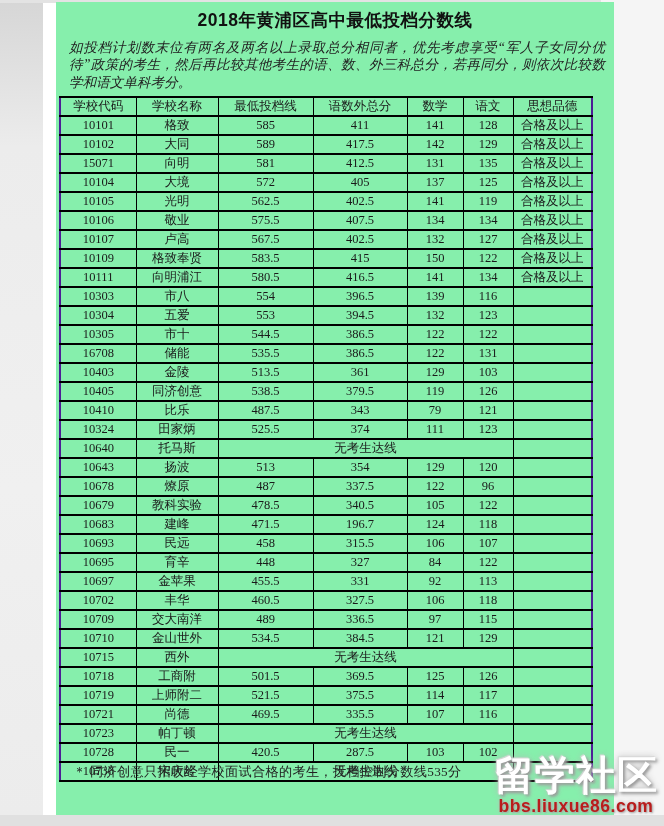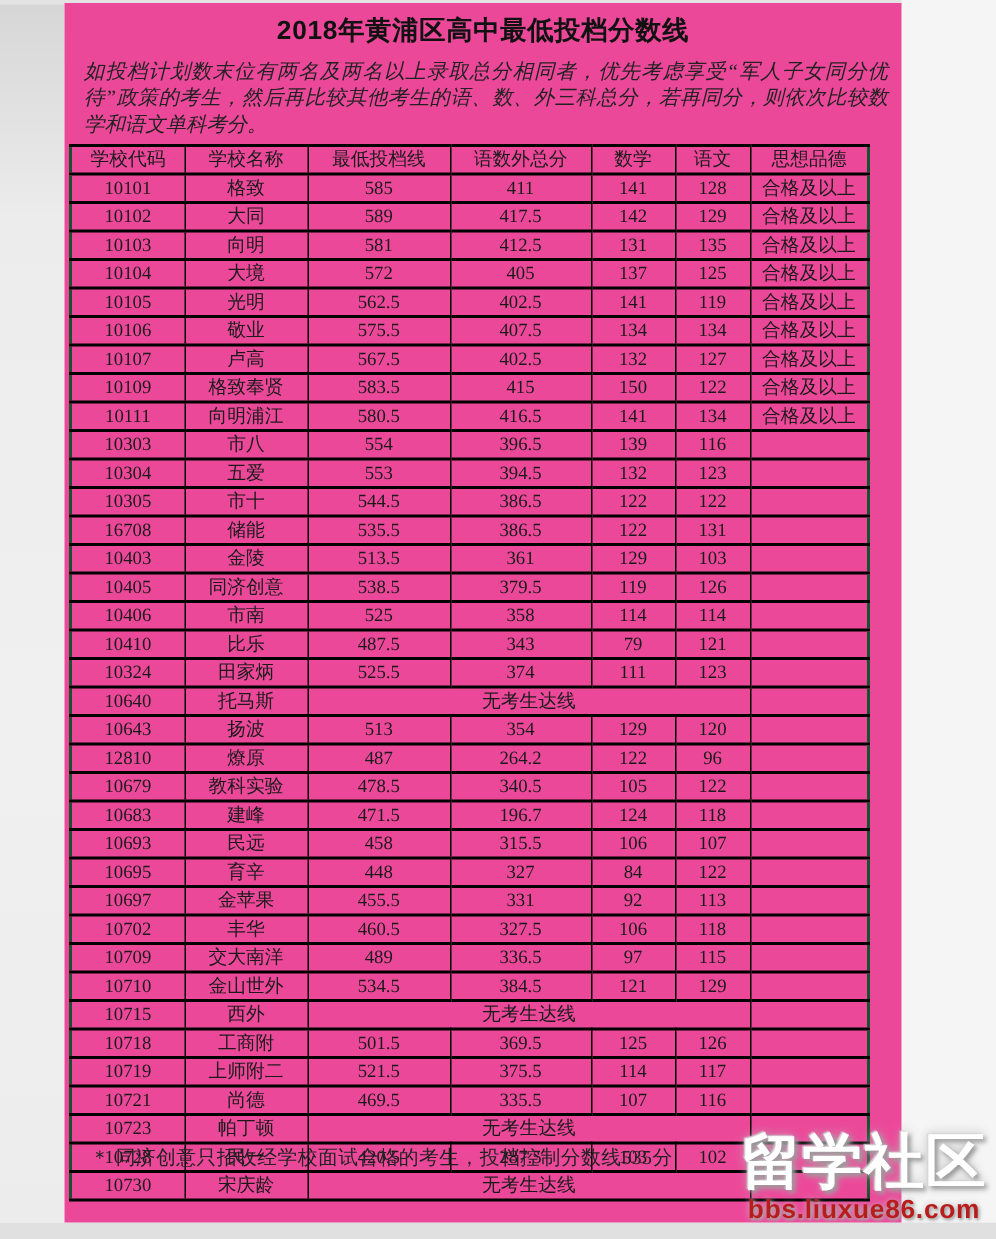"2018年黄浦区高中最低投档分数线" .page { background: #ec4899 -> #86efac; left: 43px -> 56px }
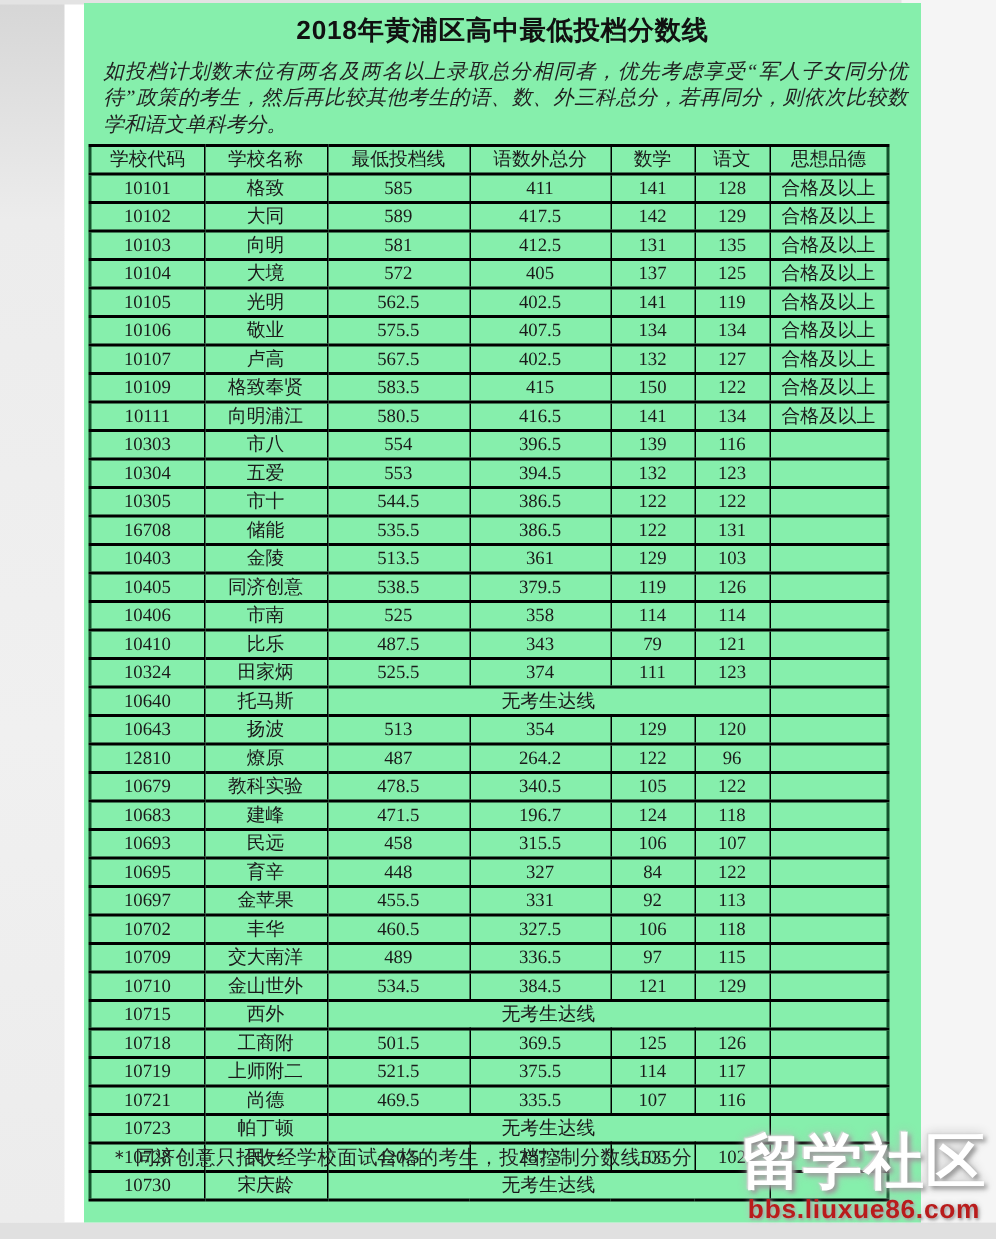"学校代码" table.scores { border: 2px solid #14532d -> 2px solid #4c1d95 }
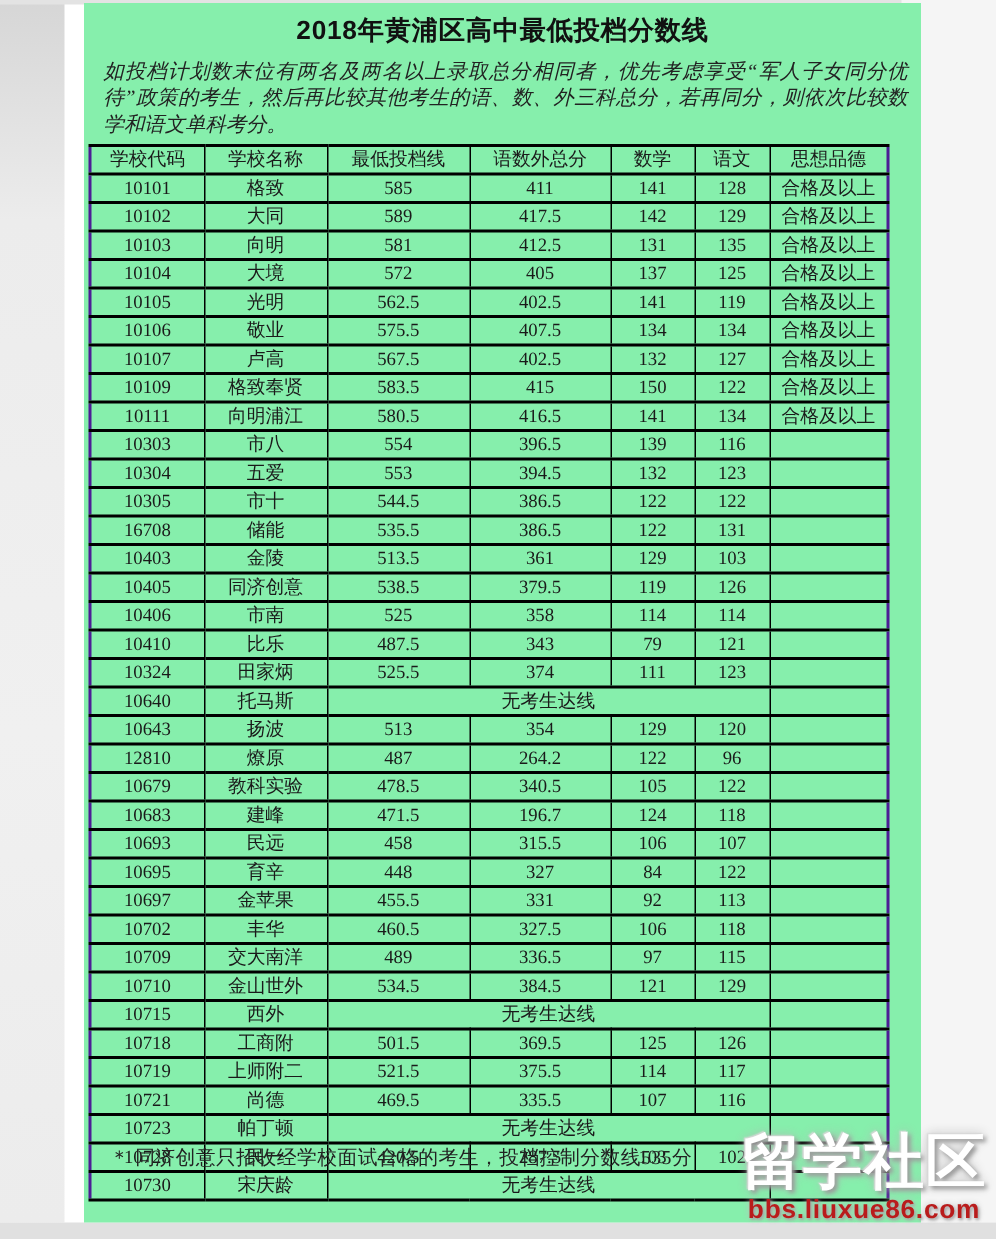"10103" td { text: 10103 -> 15071 }
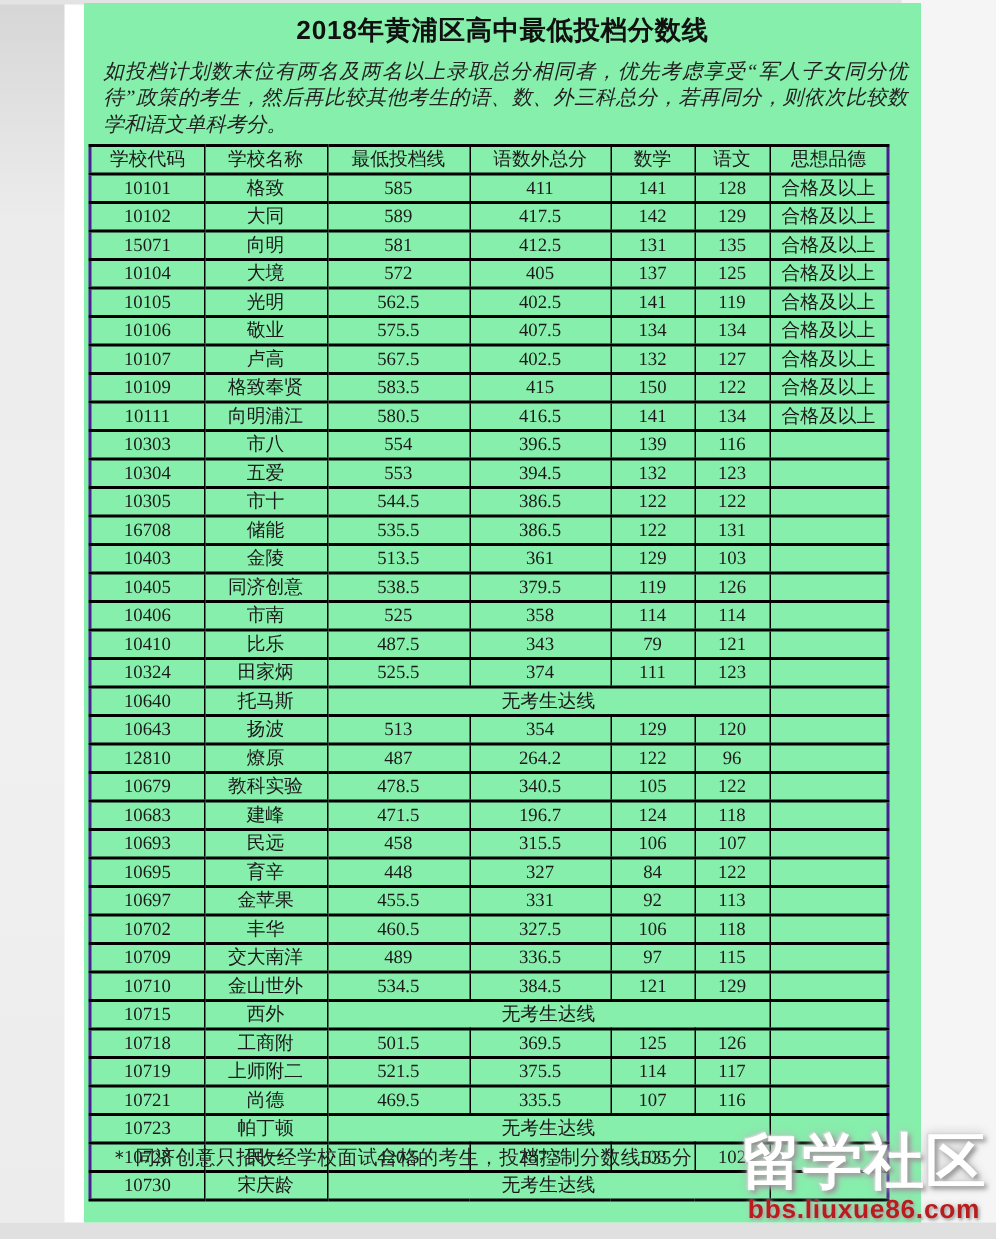"10406" tr { html: <tr> <td>10406</td> <td>市南</td> <td>525</td> <td>358</td> <td>114</td> <td>114</td> <td></td> </tr> -> none }
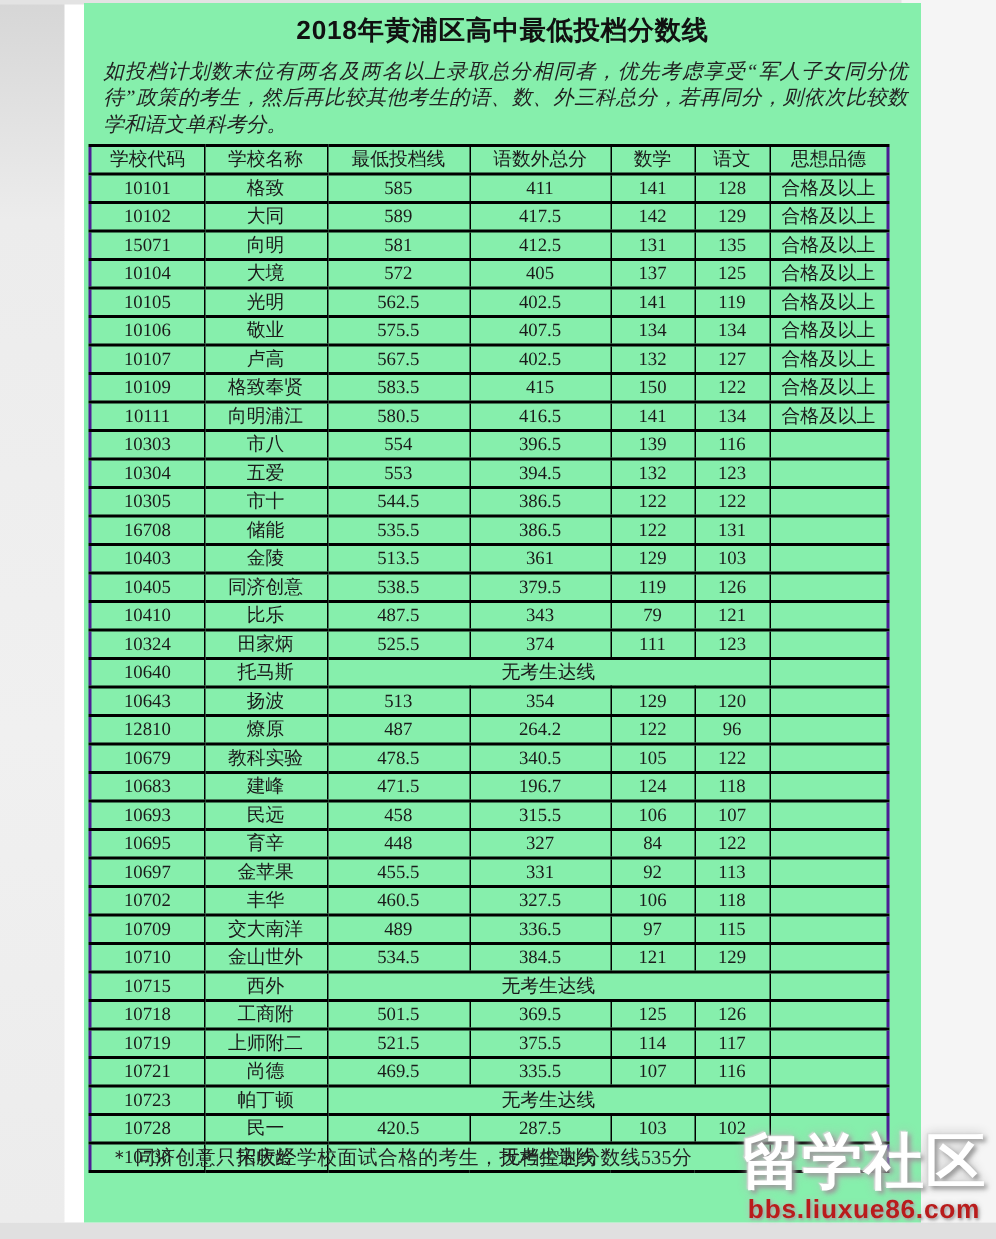"12810" td { text: 12810 -> 10678 }
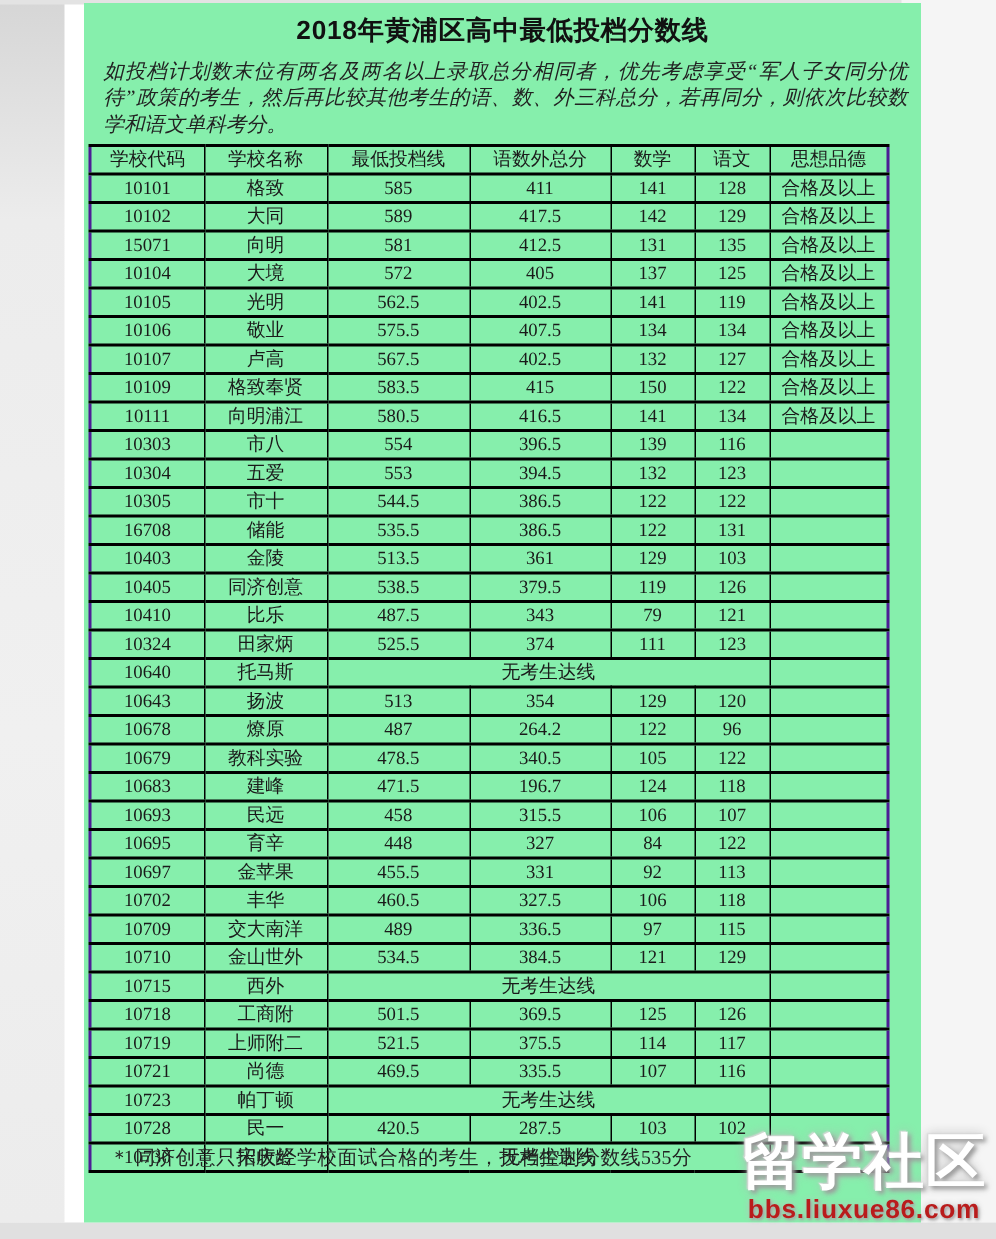"264.2" td { text: 264.2 -> 337.5 }
